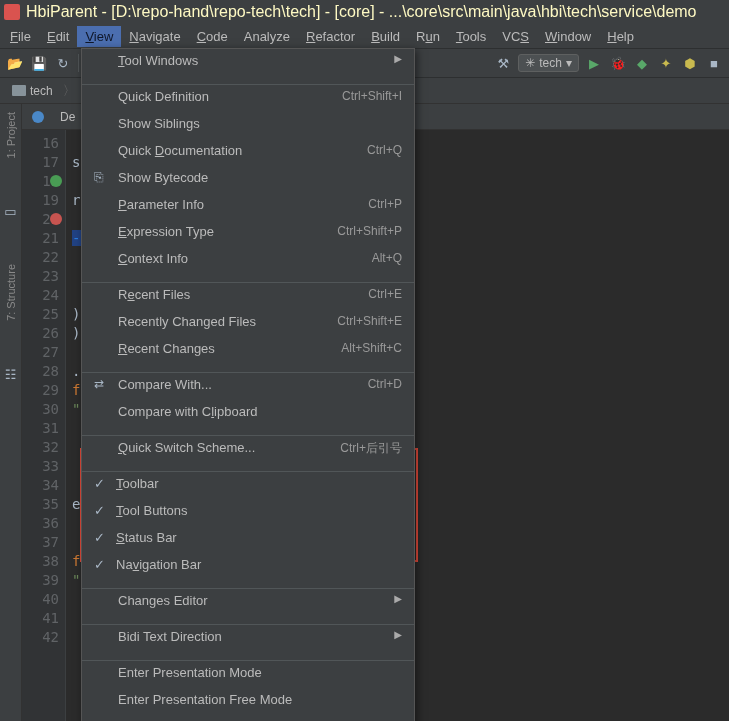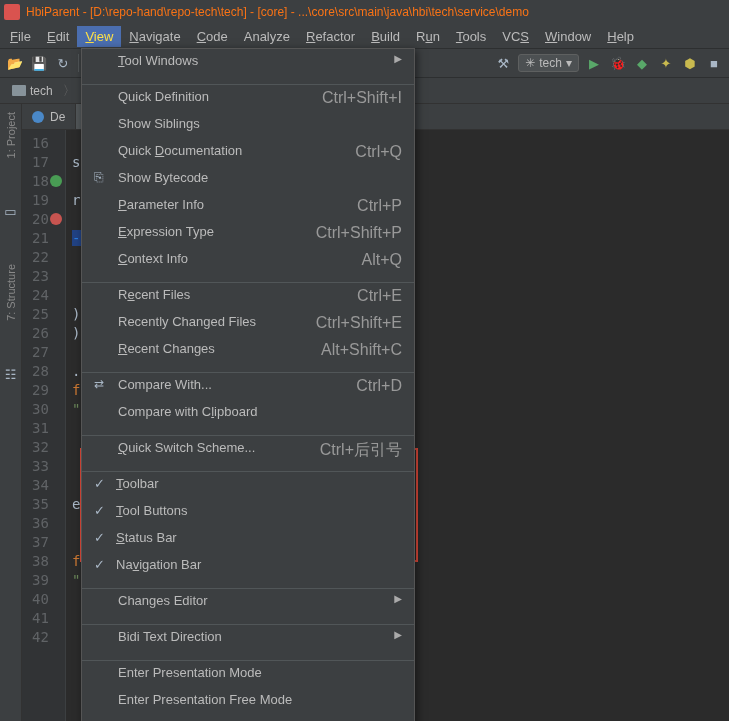"HbiParent -" .titlebar { color: #f97316 -> #fef9c3; font-size: 12px -> 16px }
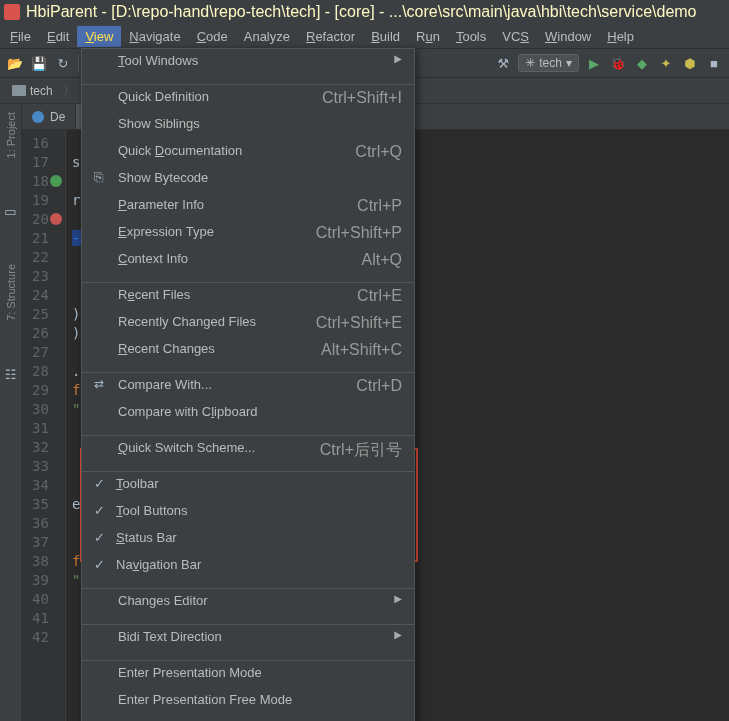"View" .menubar-item.open { color: #fde047 -> #0f172a }
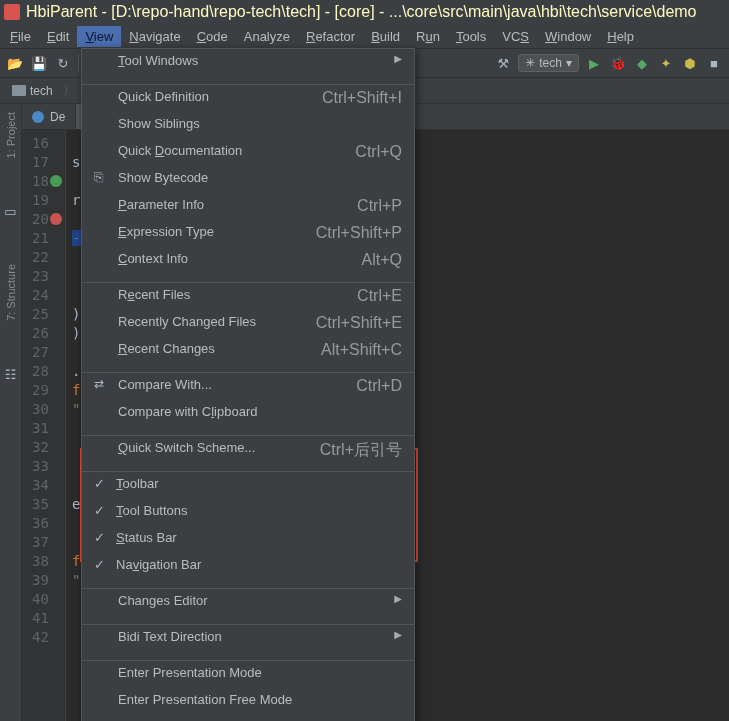"Ctrl+Shift+I" .dd-item .dd-shortcut { font-size: 16px -> 12px }
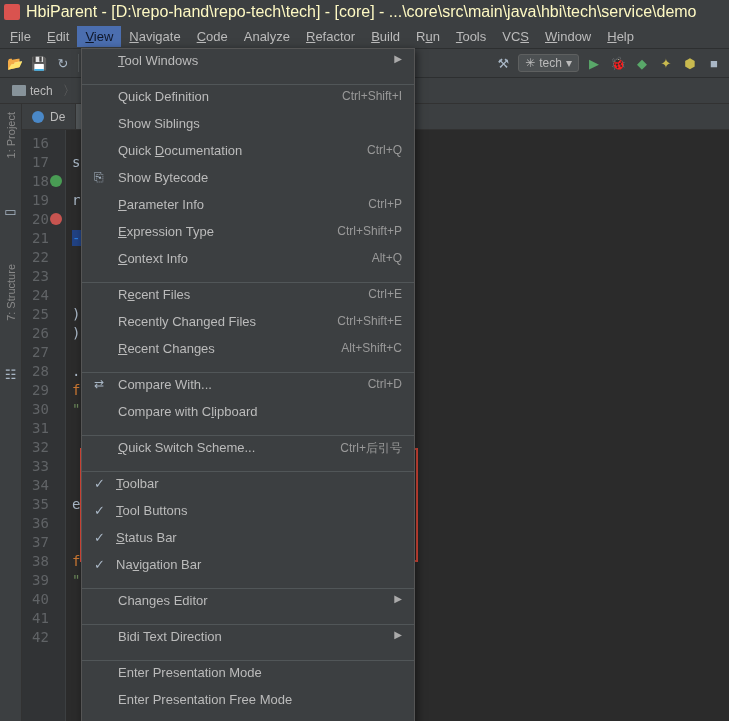"De" .tab { gap: 6px -> 16px }
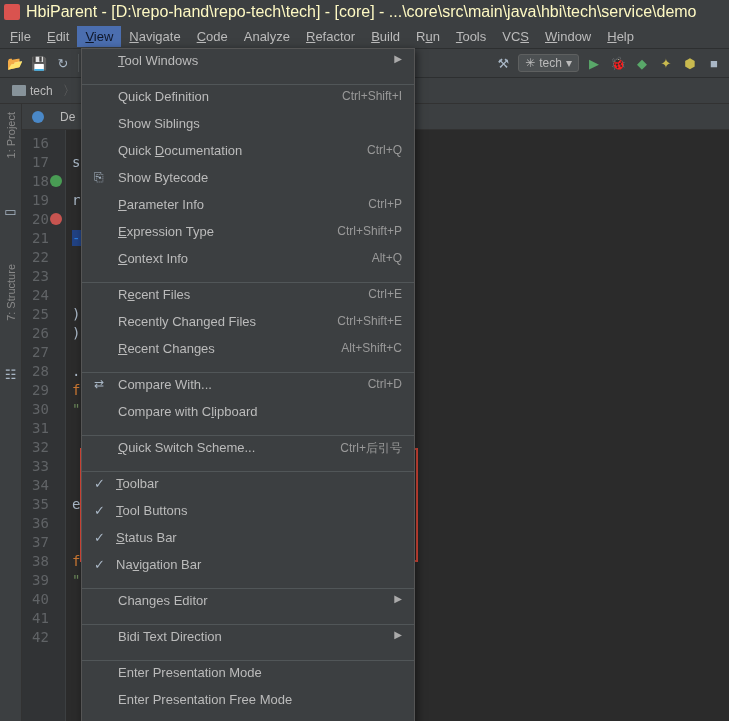"16" .gutter { text-align: center -> right }
